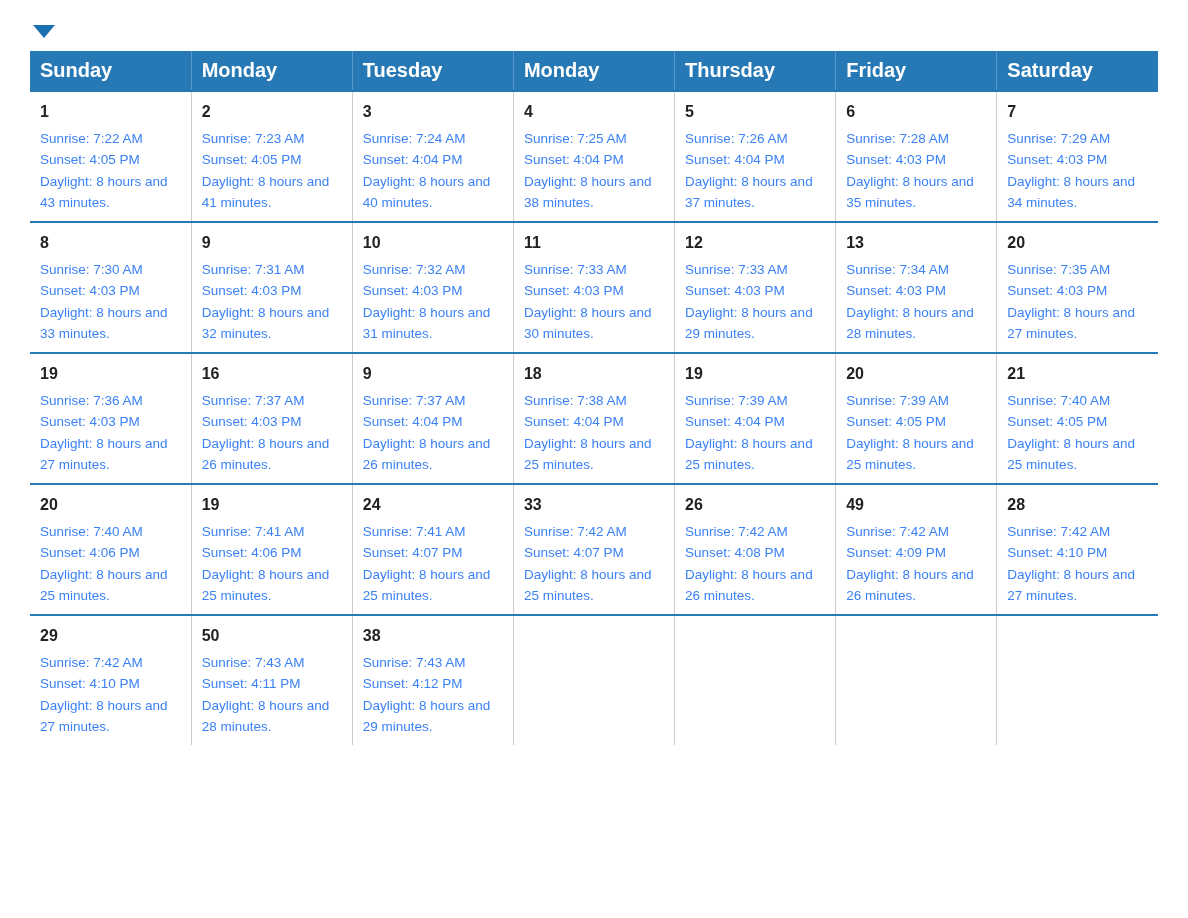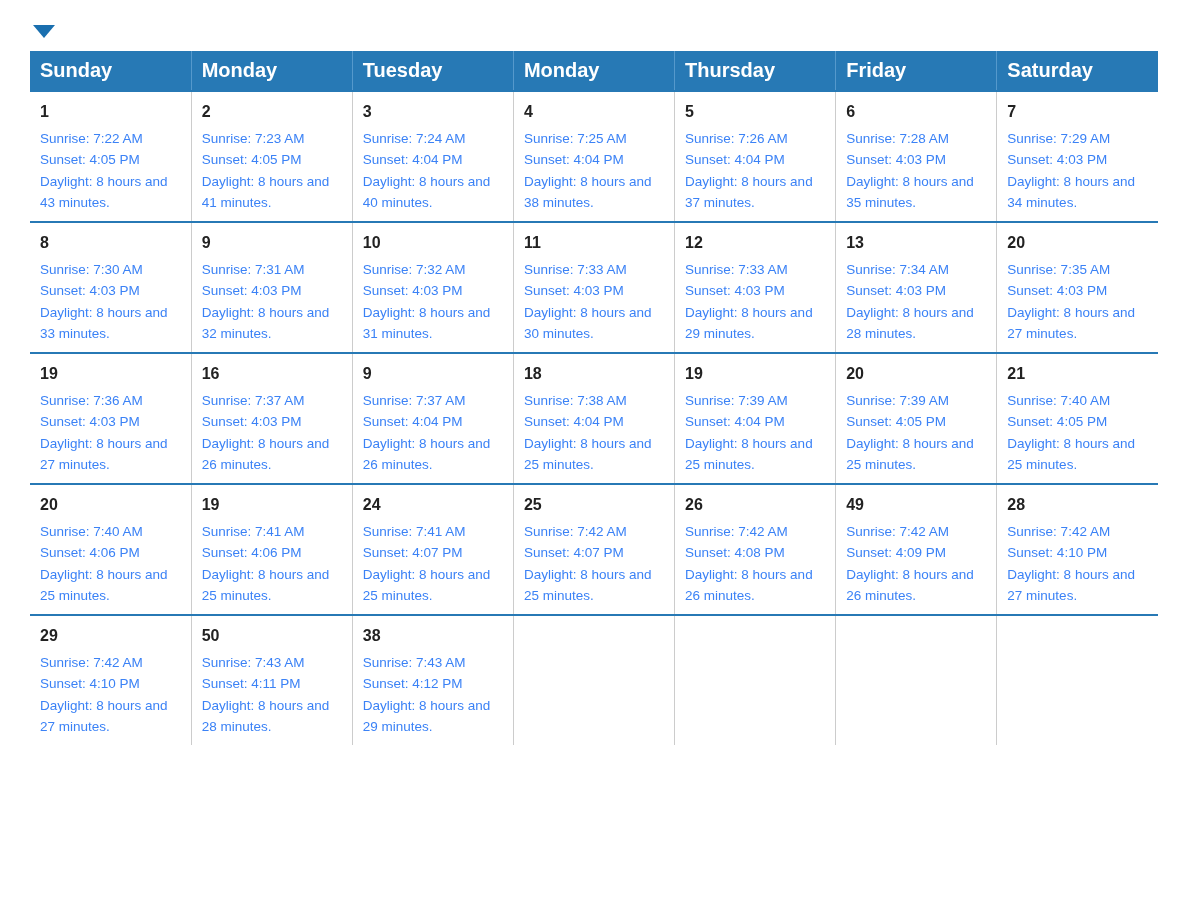"25" span.day-num { text: 25 -> 33 }
